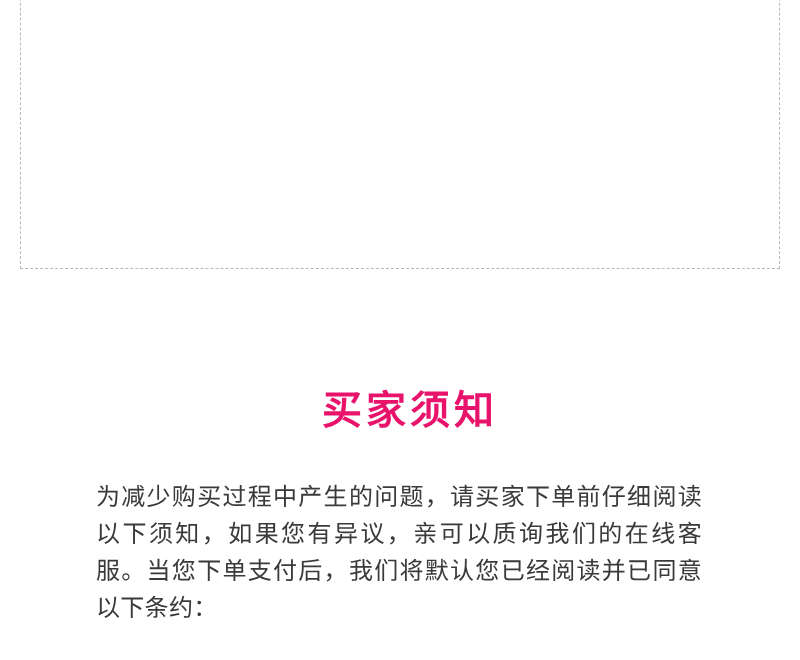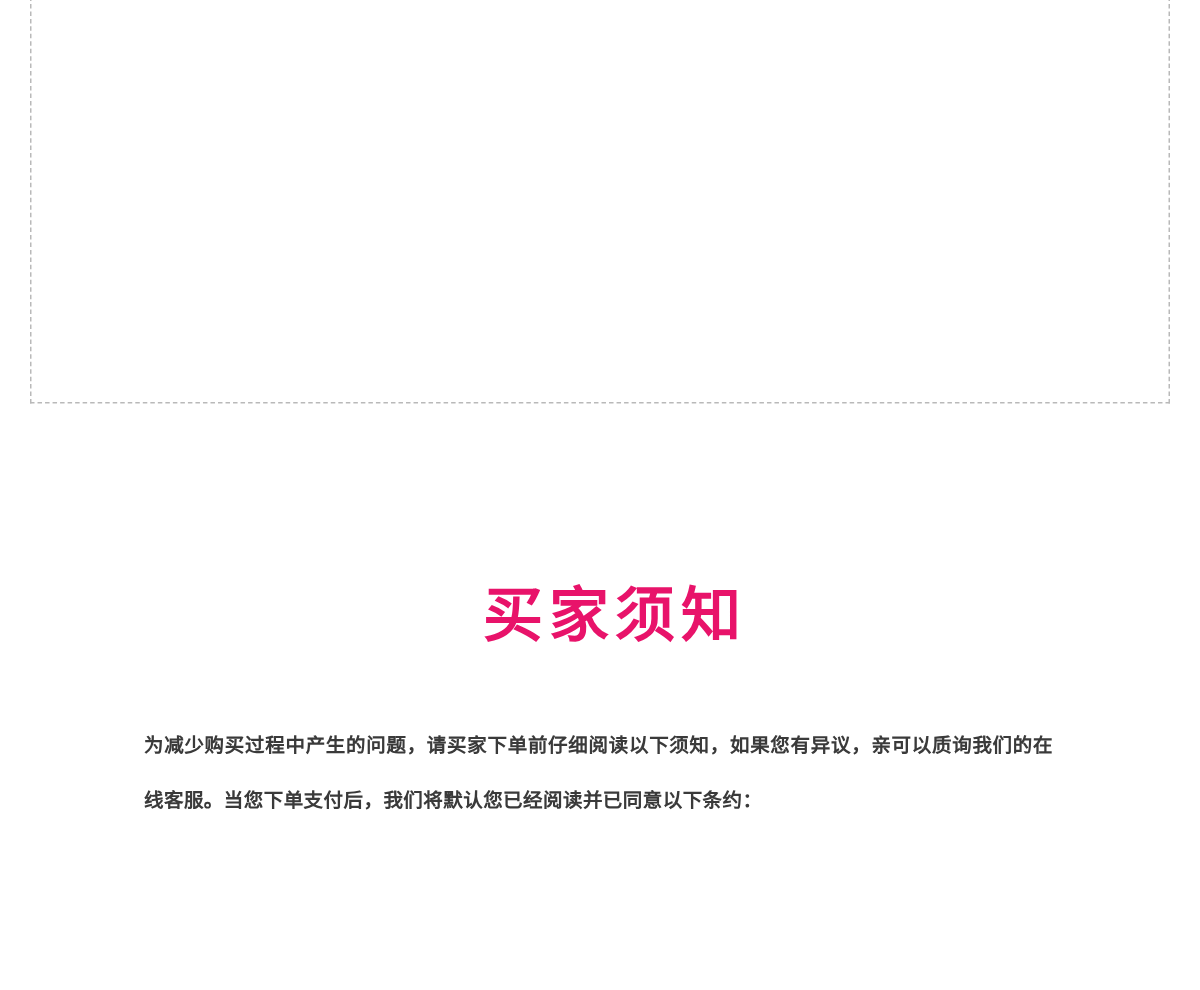"为减少购买过程中产生的问题，请买家下单前仔细阅读以下须知，如果您有异议，亲可以质" .body-copy { font-size: 13px -> 24px; font-weight: bold -> none }
